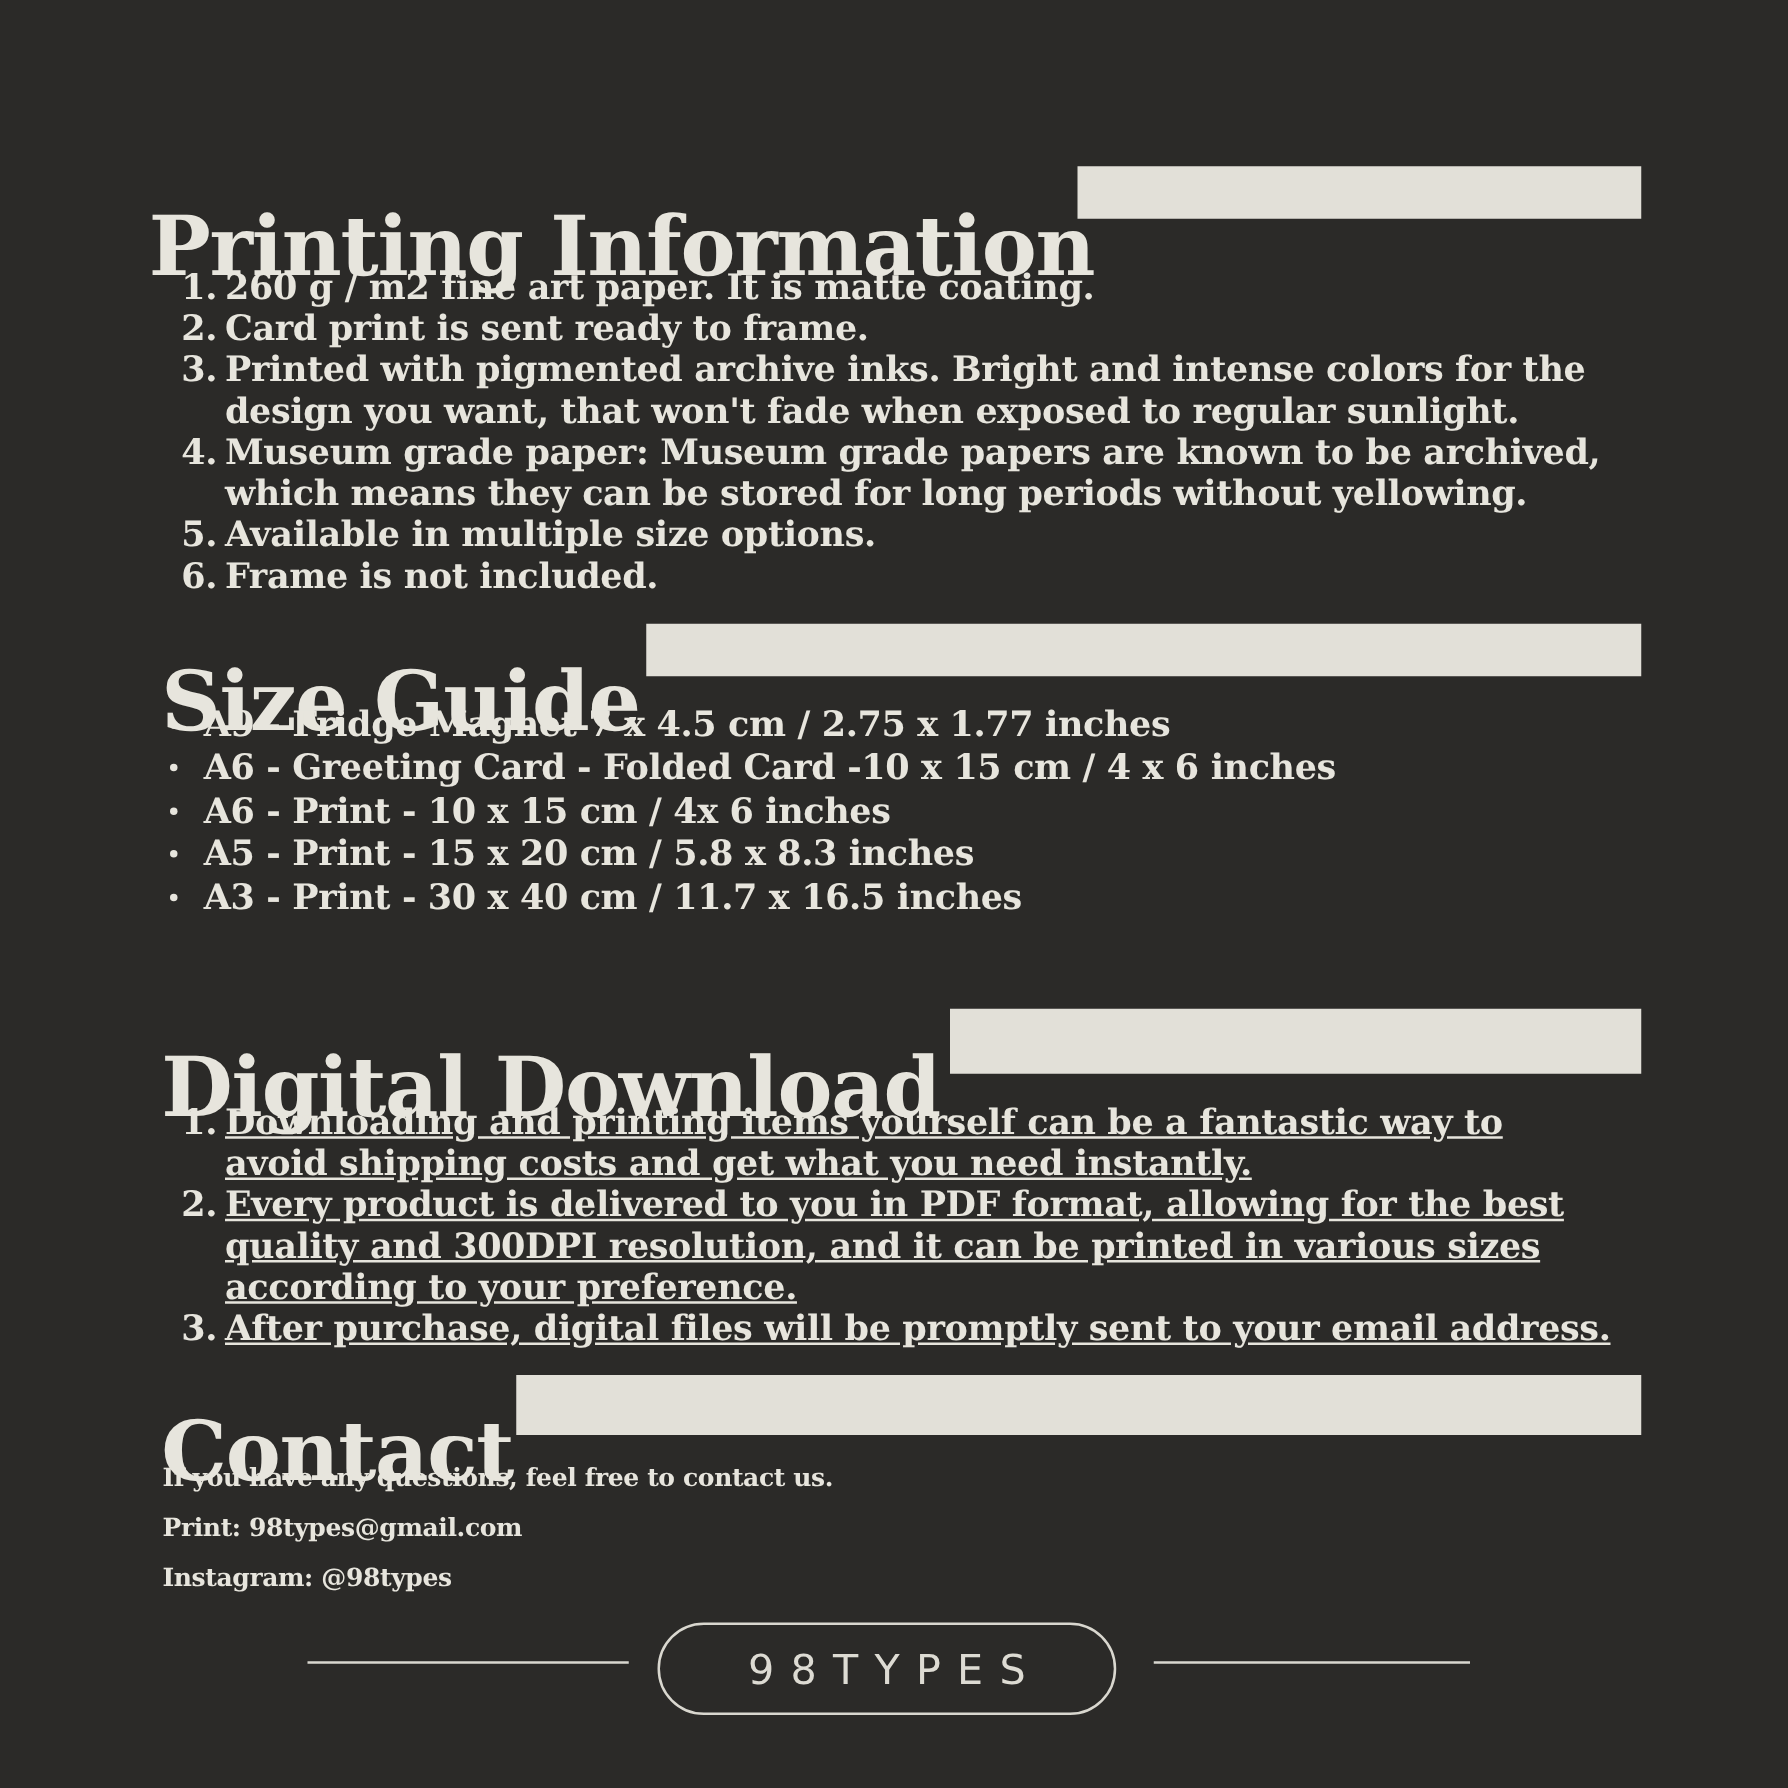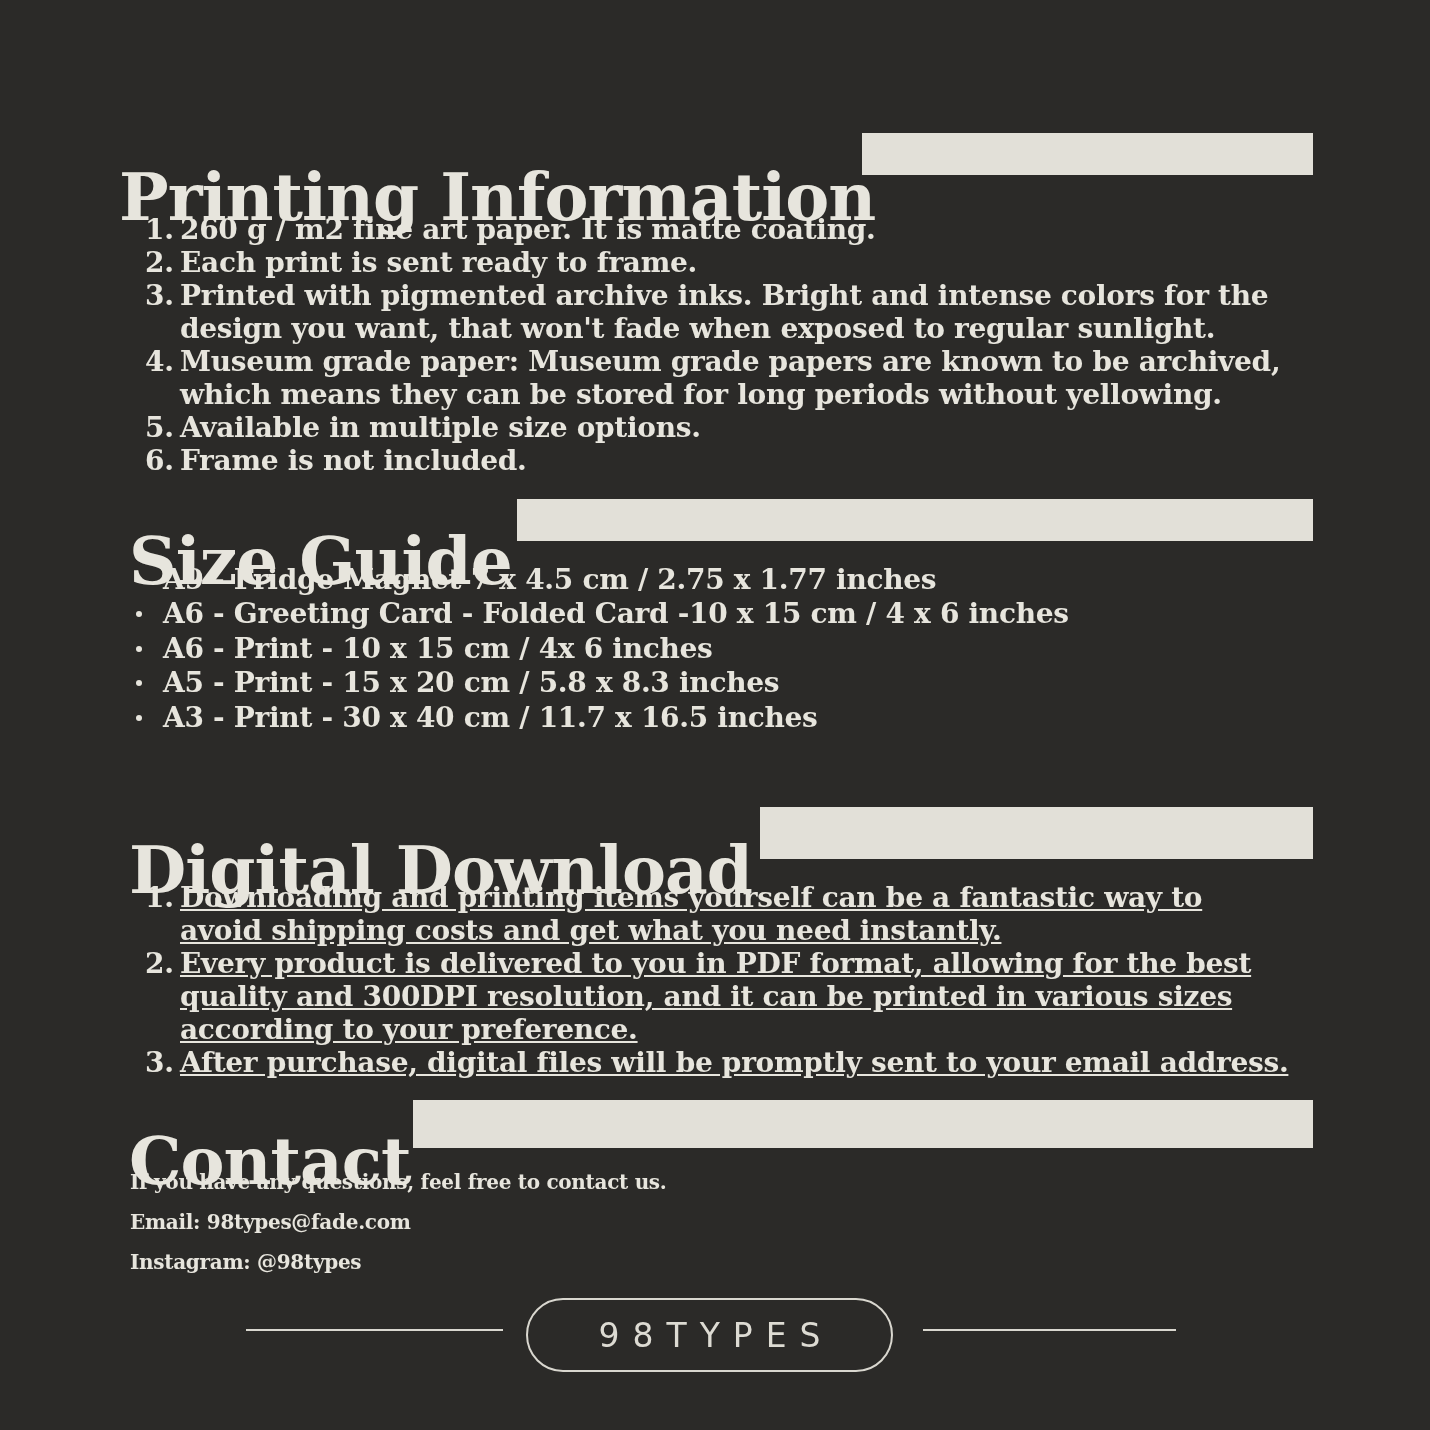"Each print is sent ready" li { text: Each -> Card }
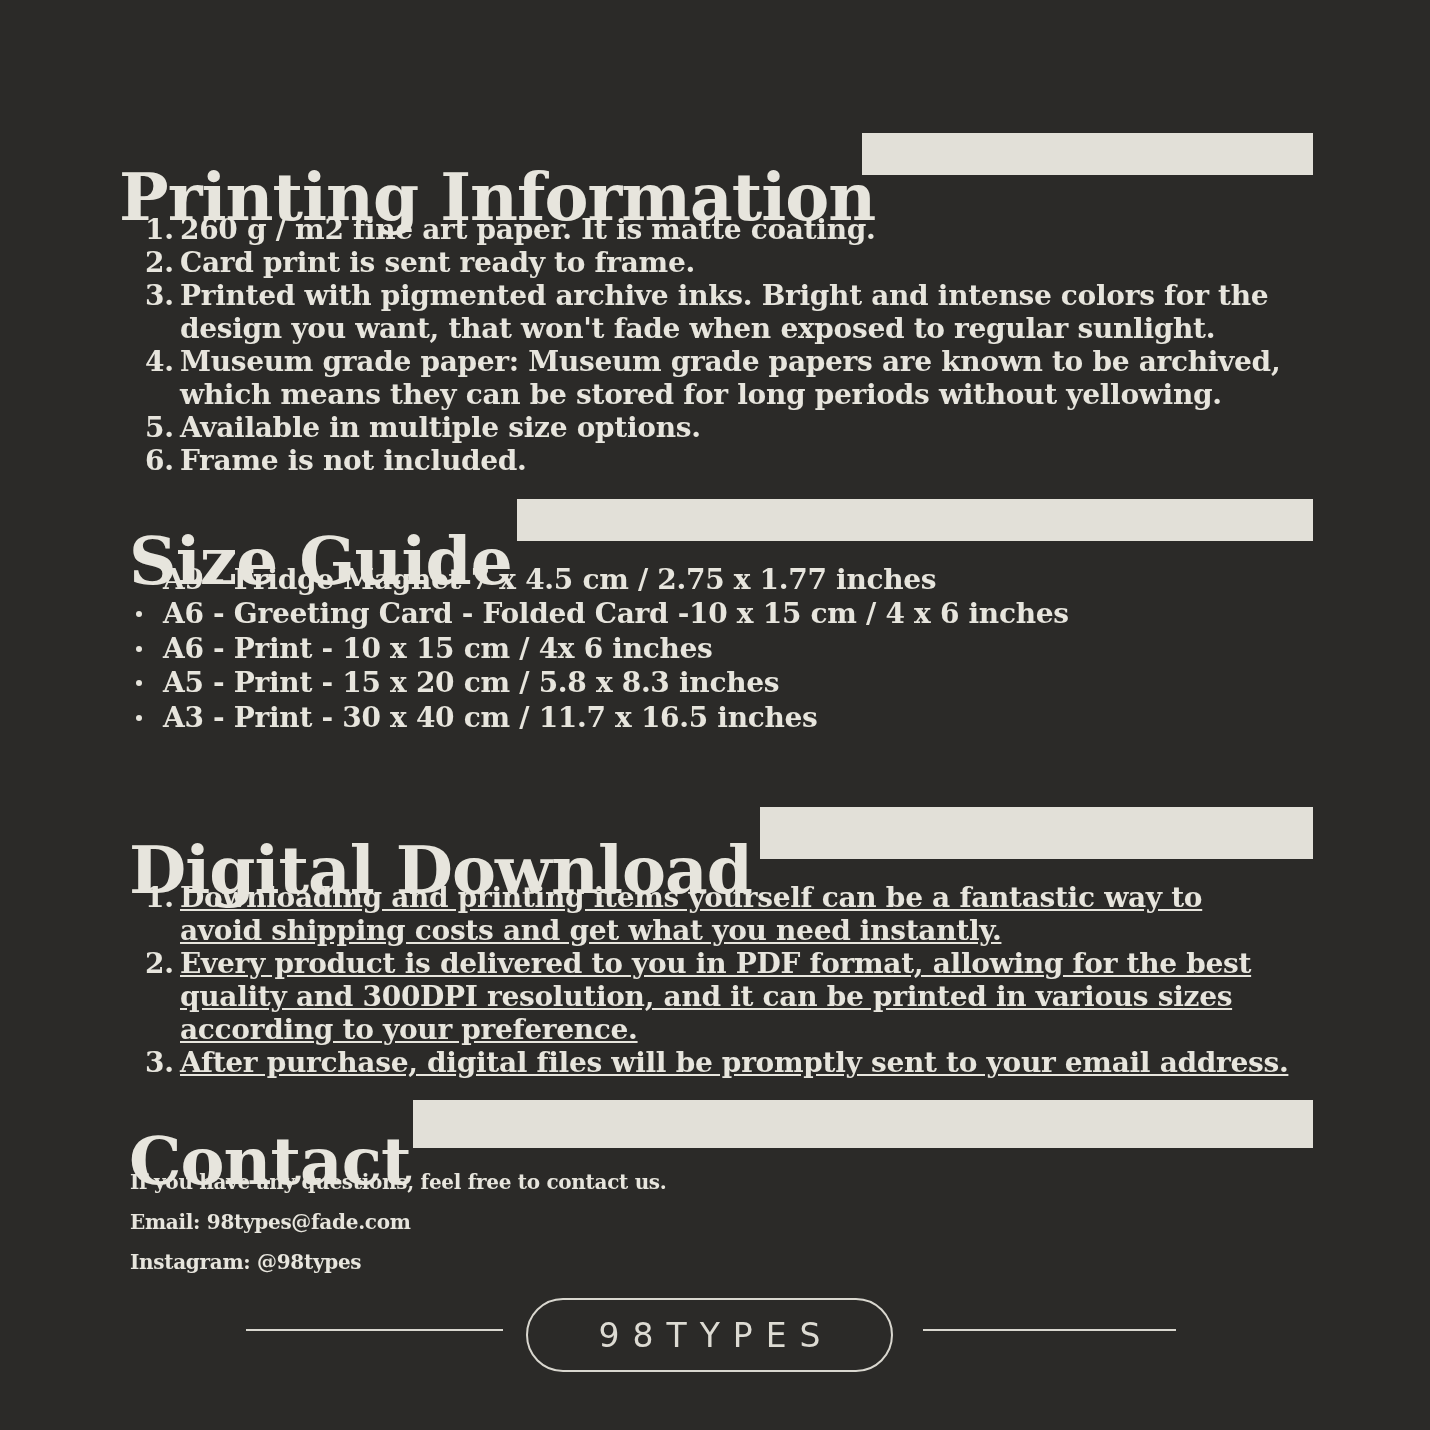"Email: 98types@fade.com" div { text: Email: 98types@fade.com -> Print: 98types@gmail.com }
